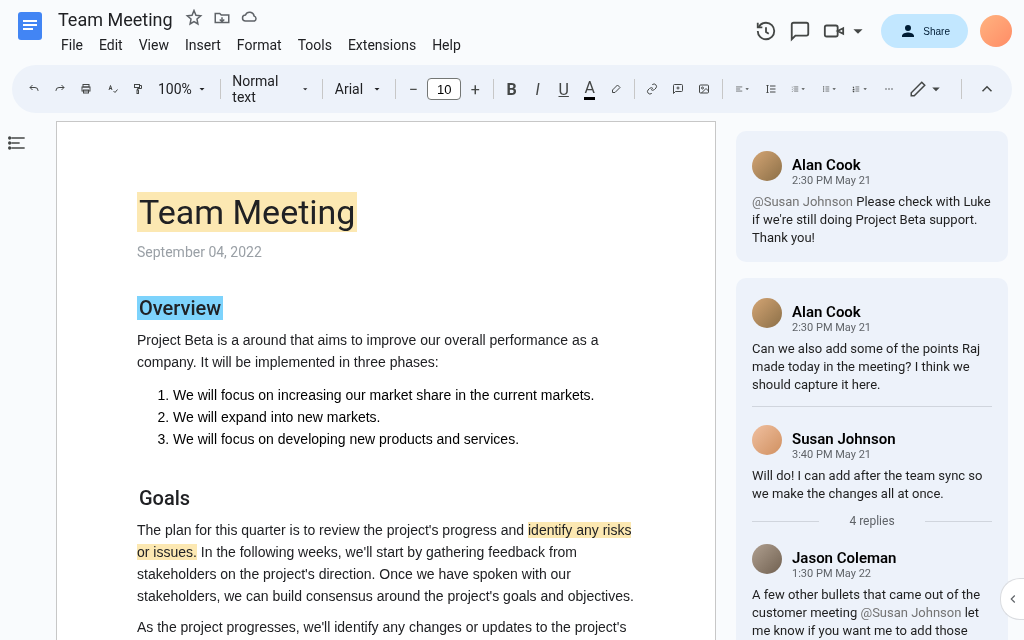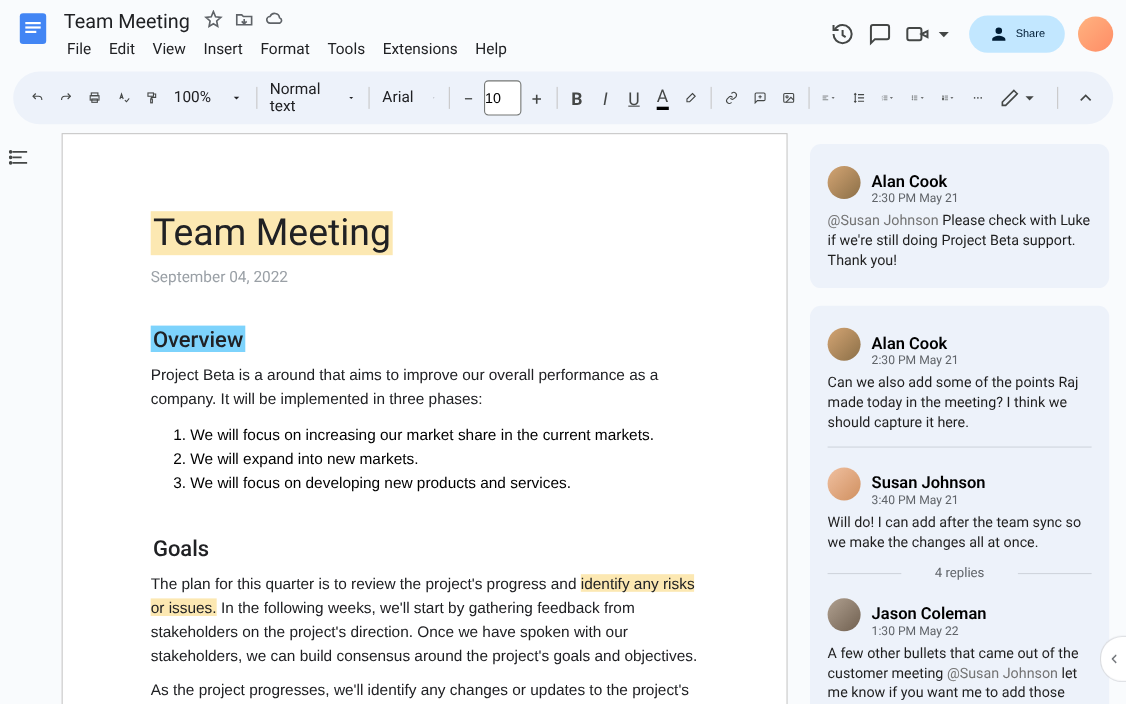"100%" .tb-text { gap: 17px -> 4px }
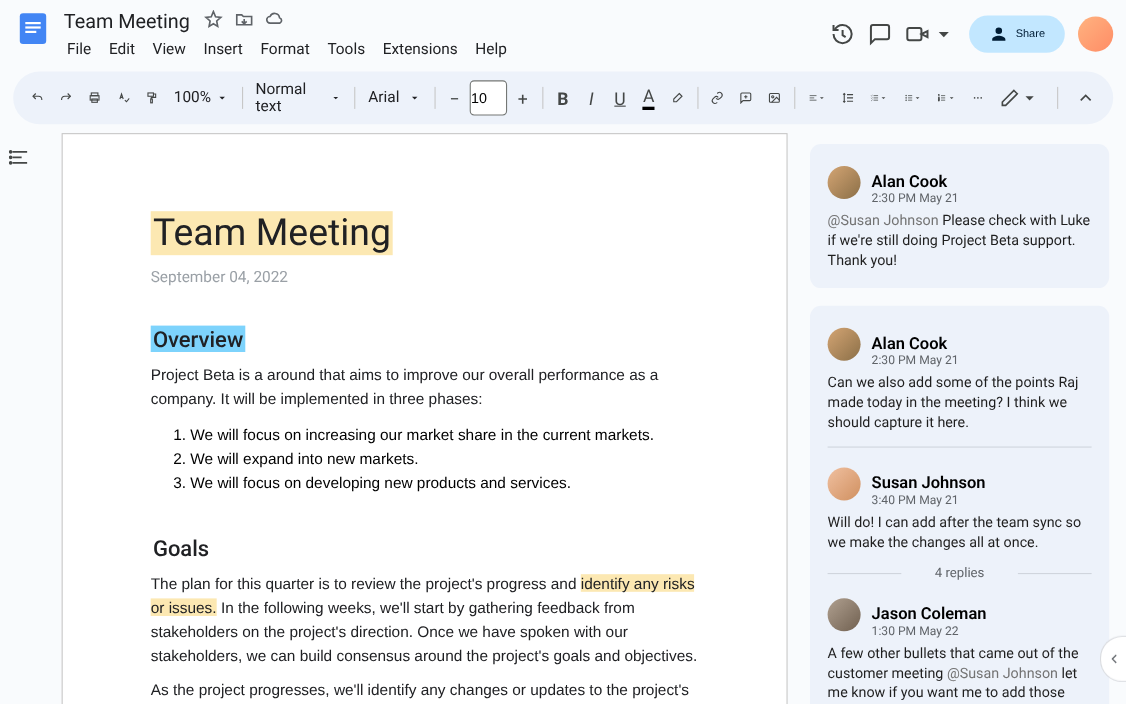"10" .tb-font-size { height: 32px -> 22px; text-align: left -> center }
